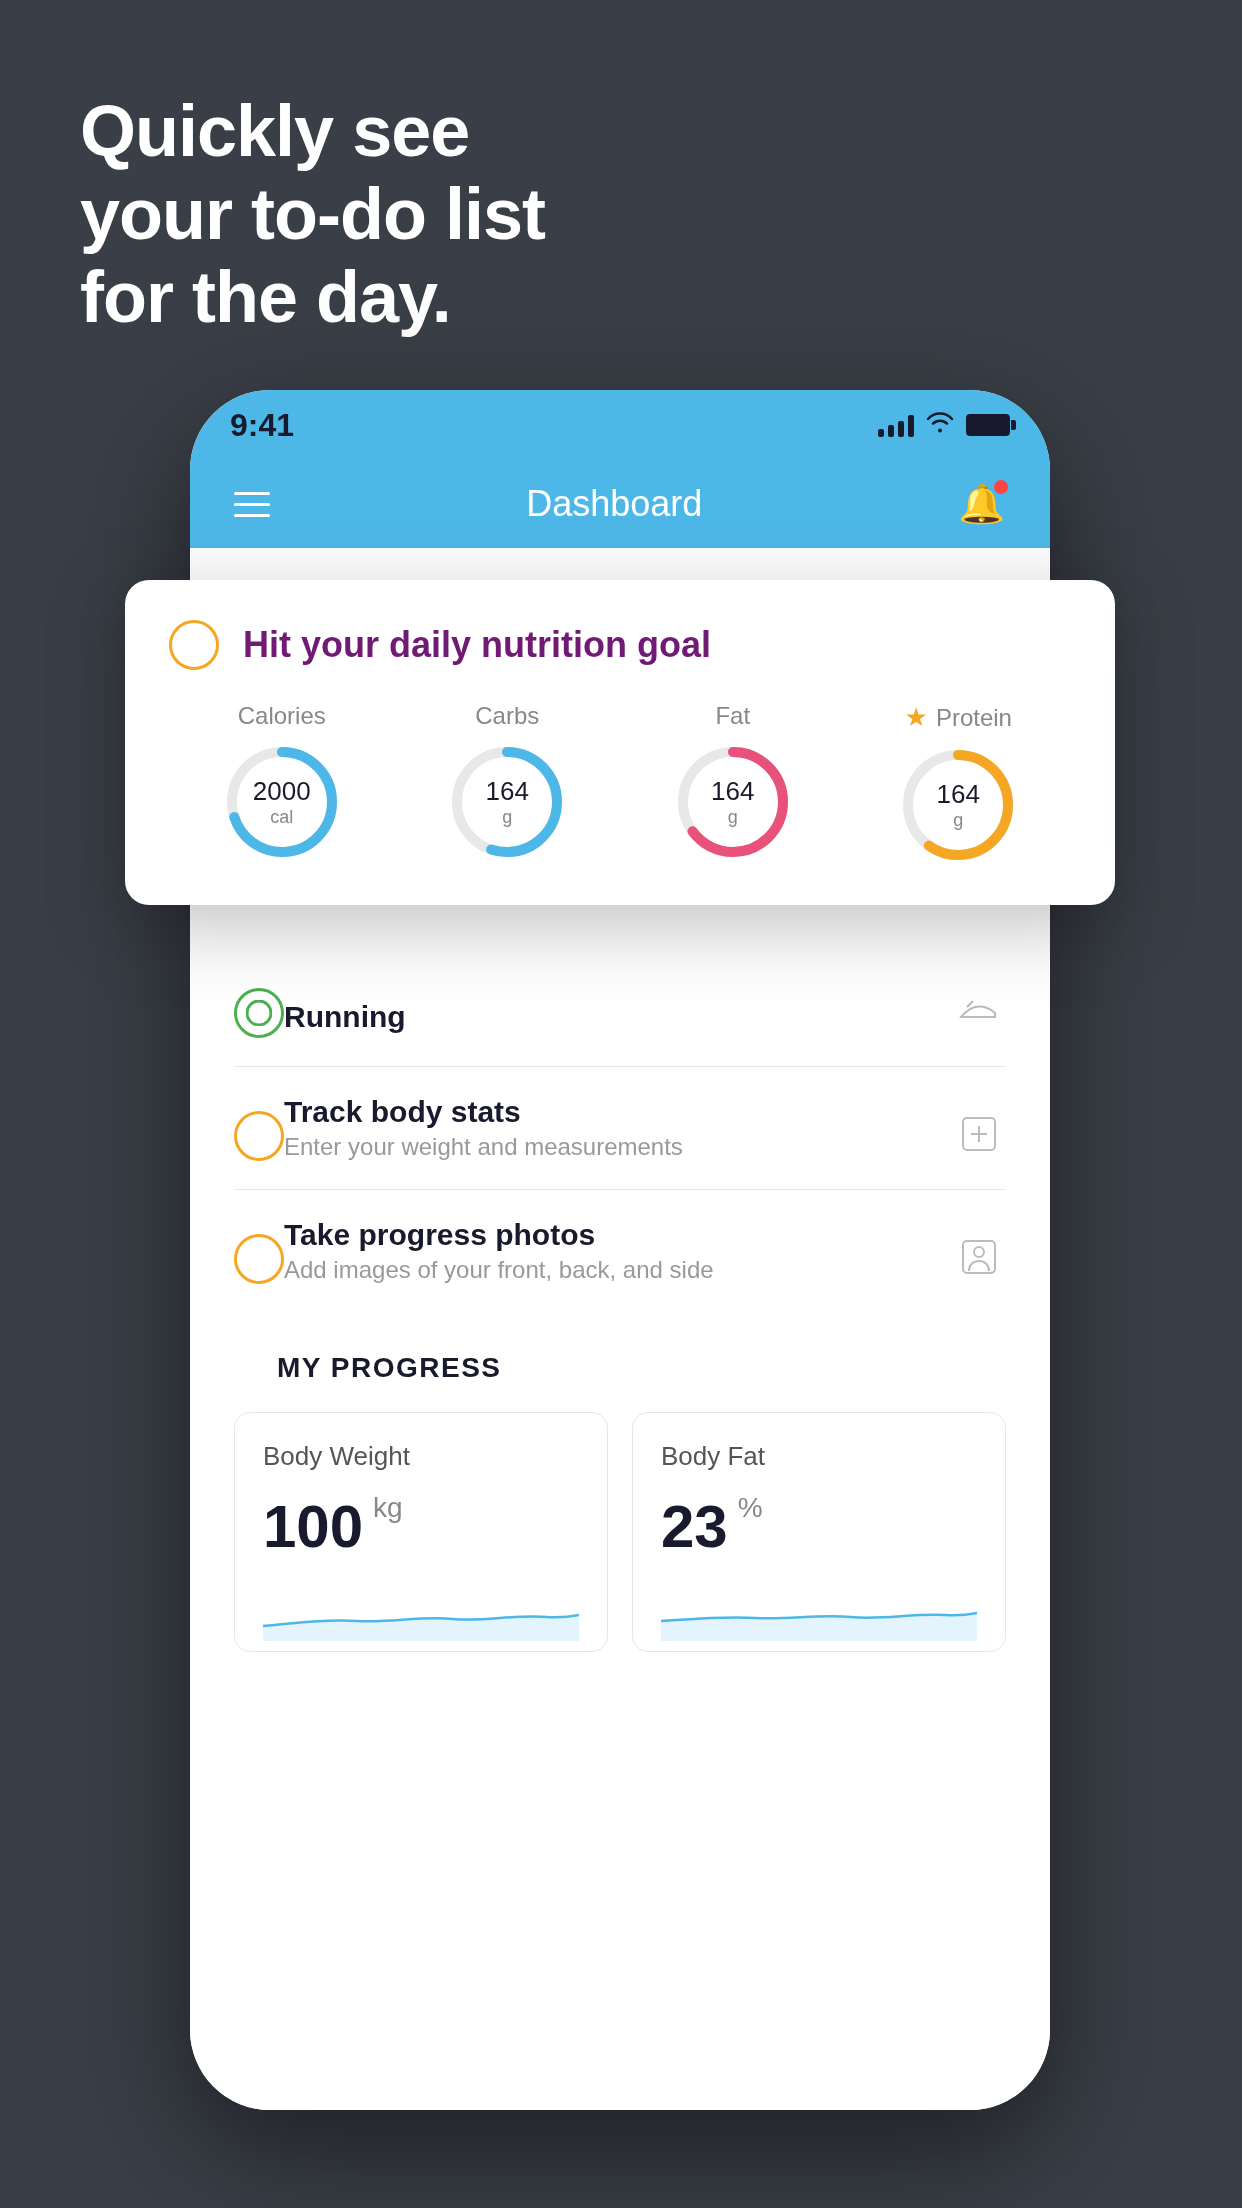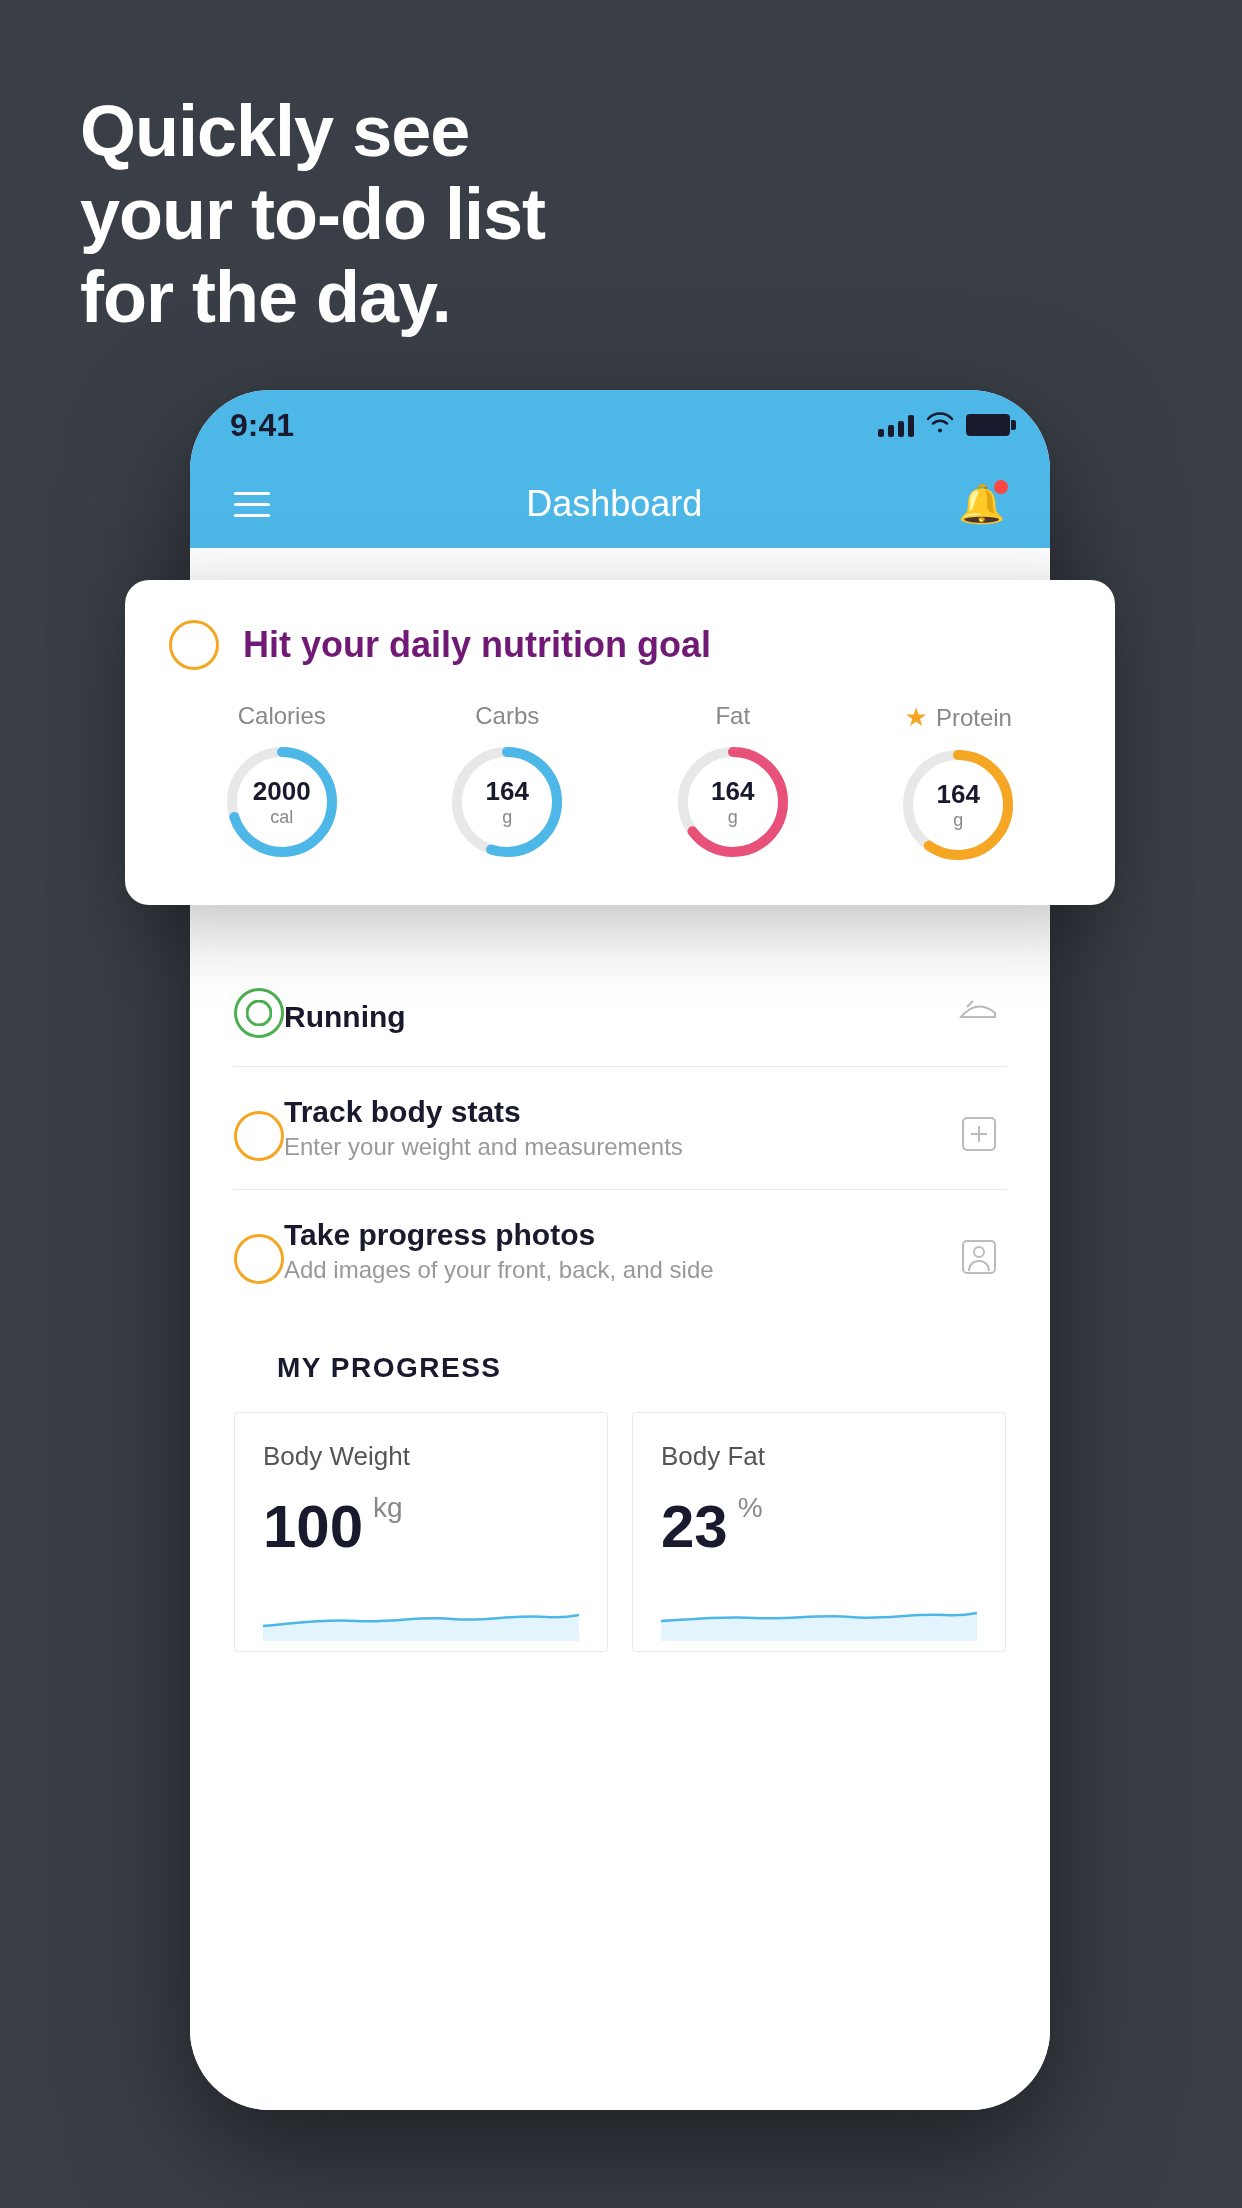"2000" .donut-value { font-weight: 700 -> 400 }
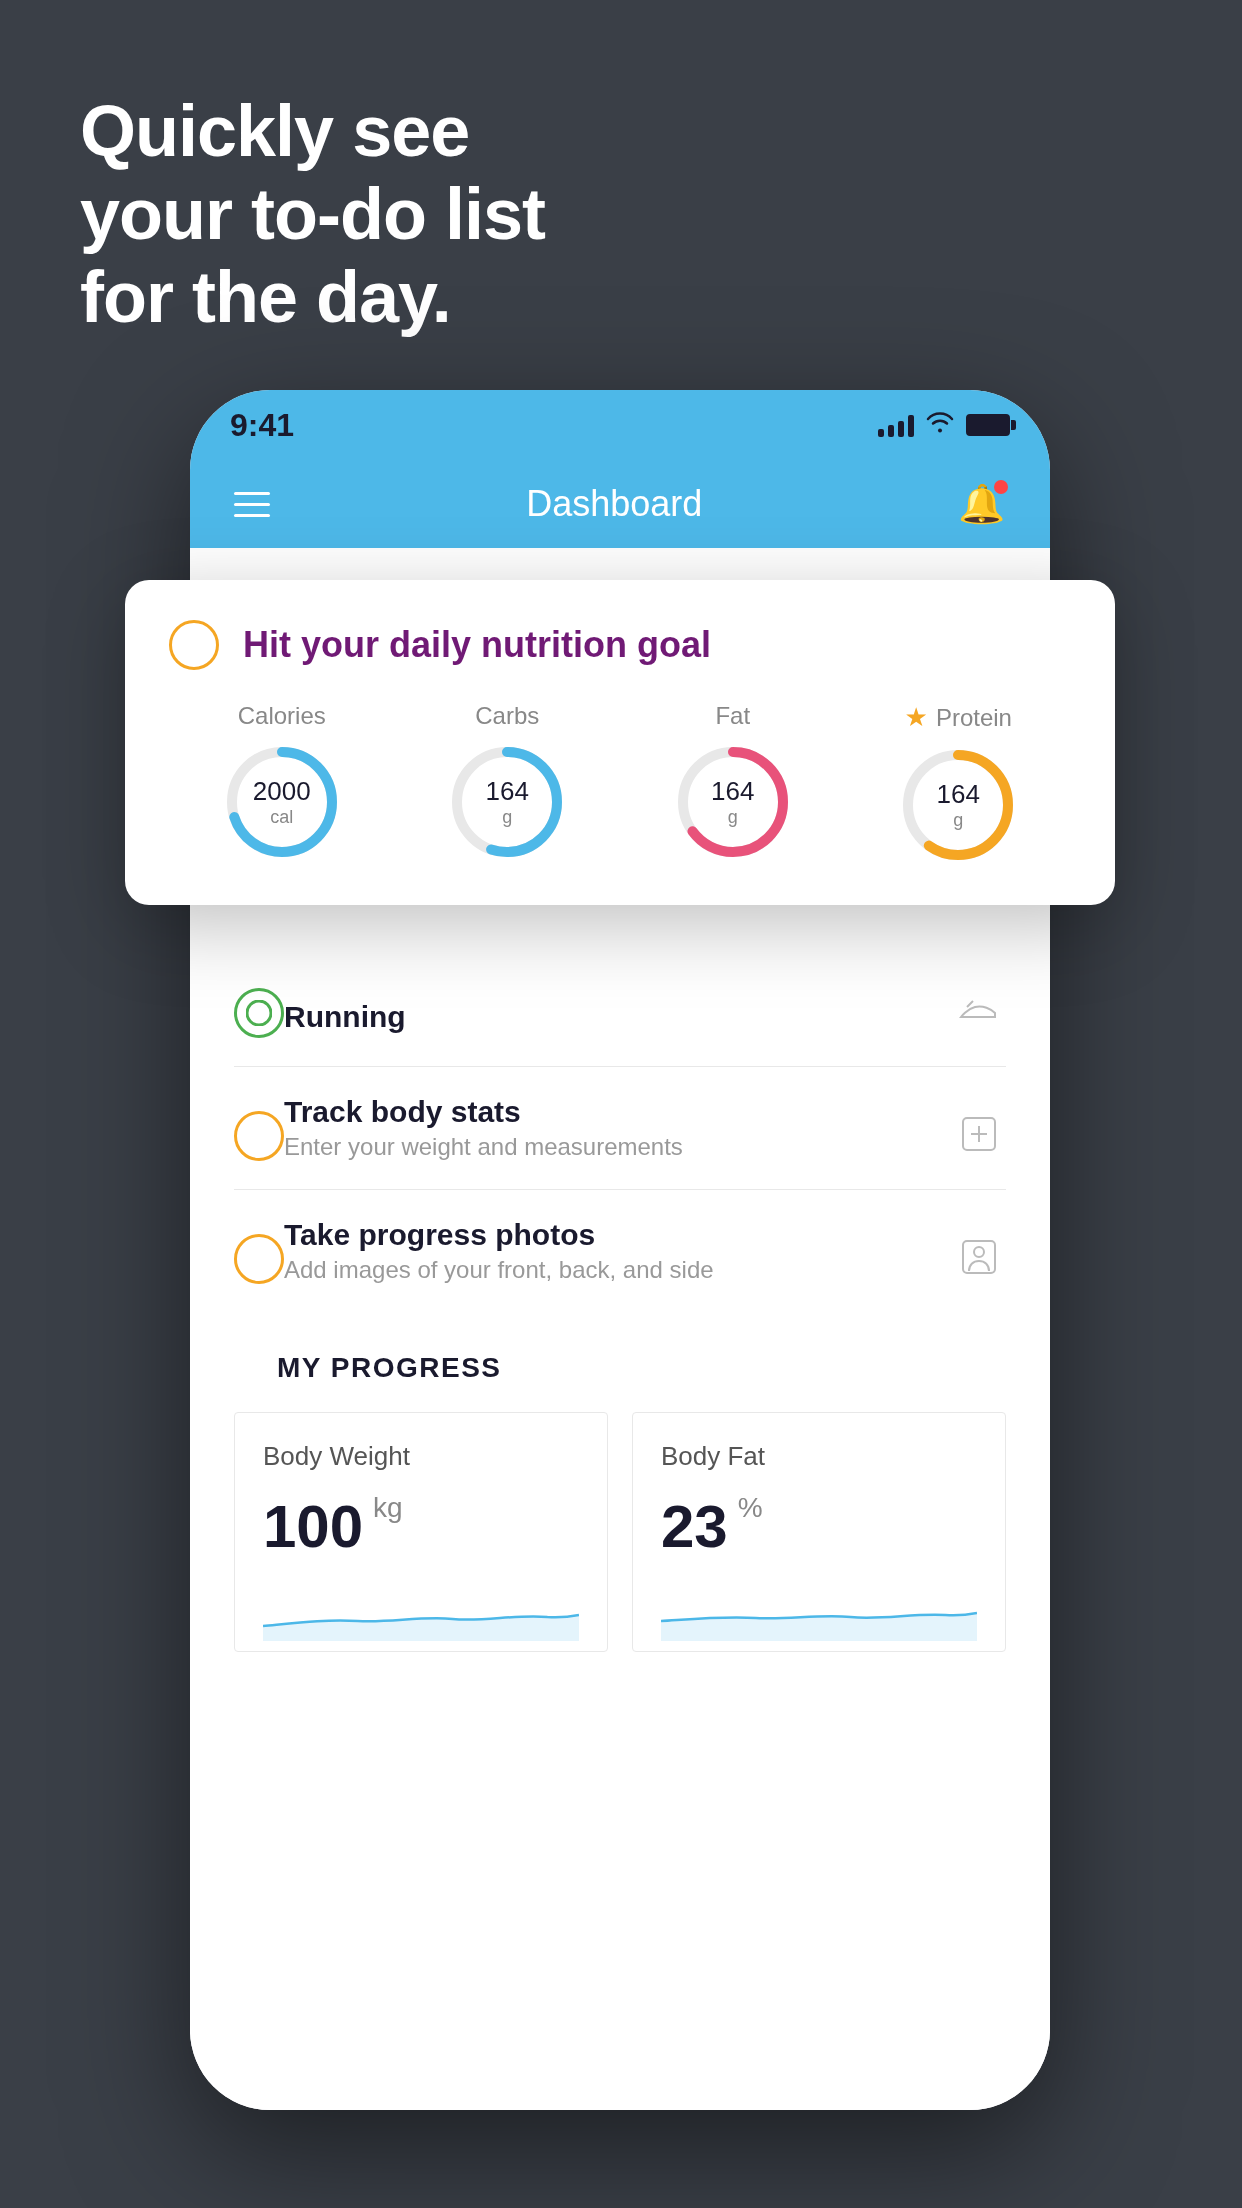"Body Weight" .progress-card { border-radius: 4px -> 16px }
